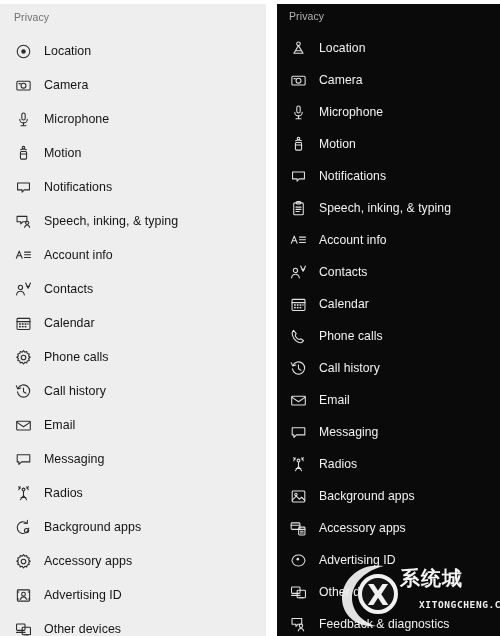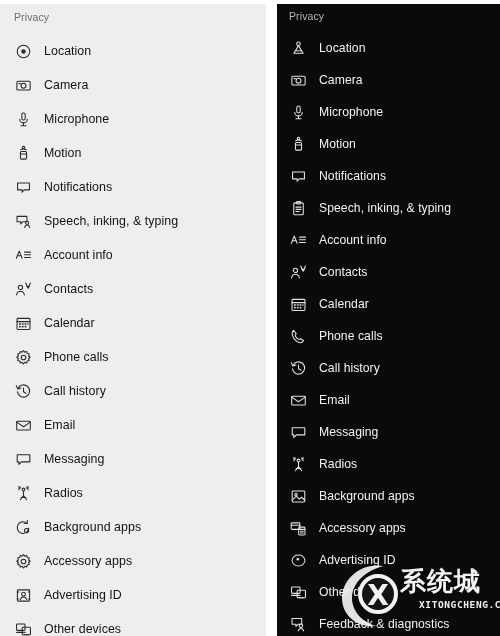"系统城" .wm-cn { font-size: 26px -> 20px }
